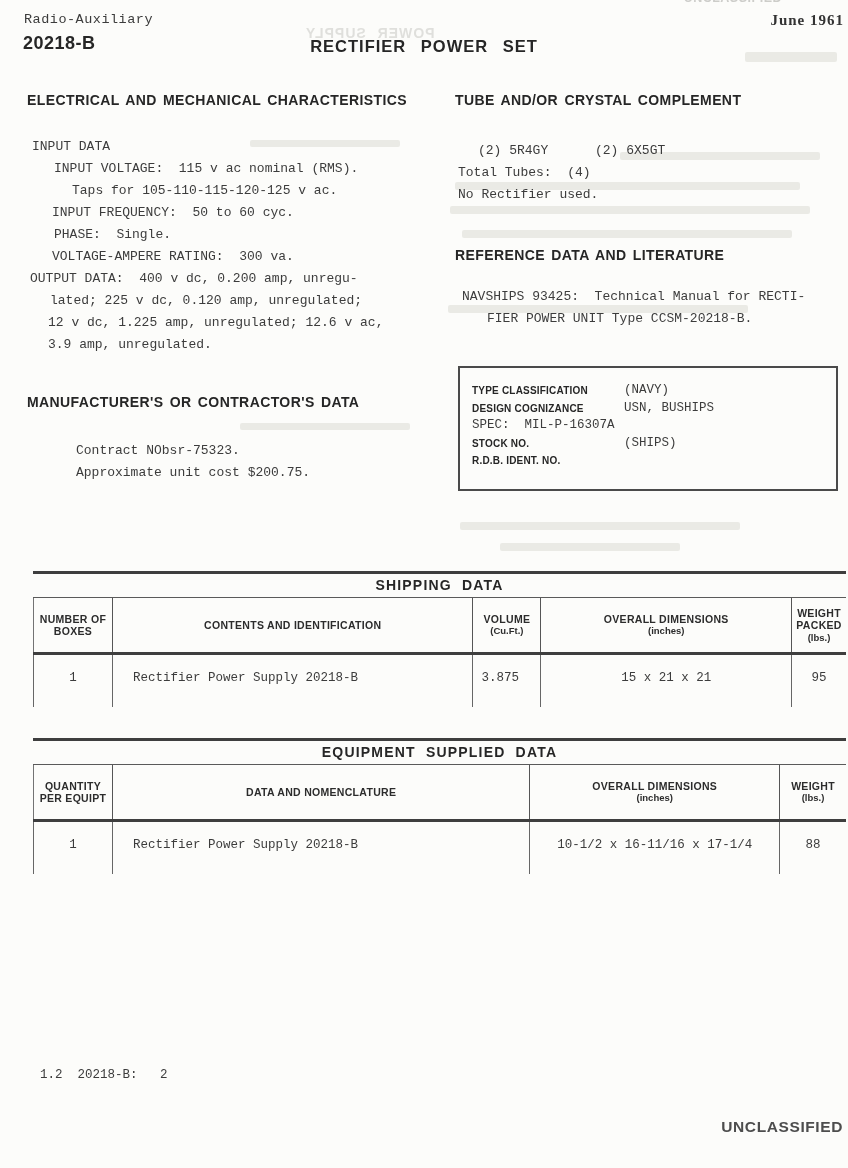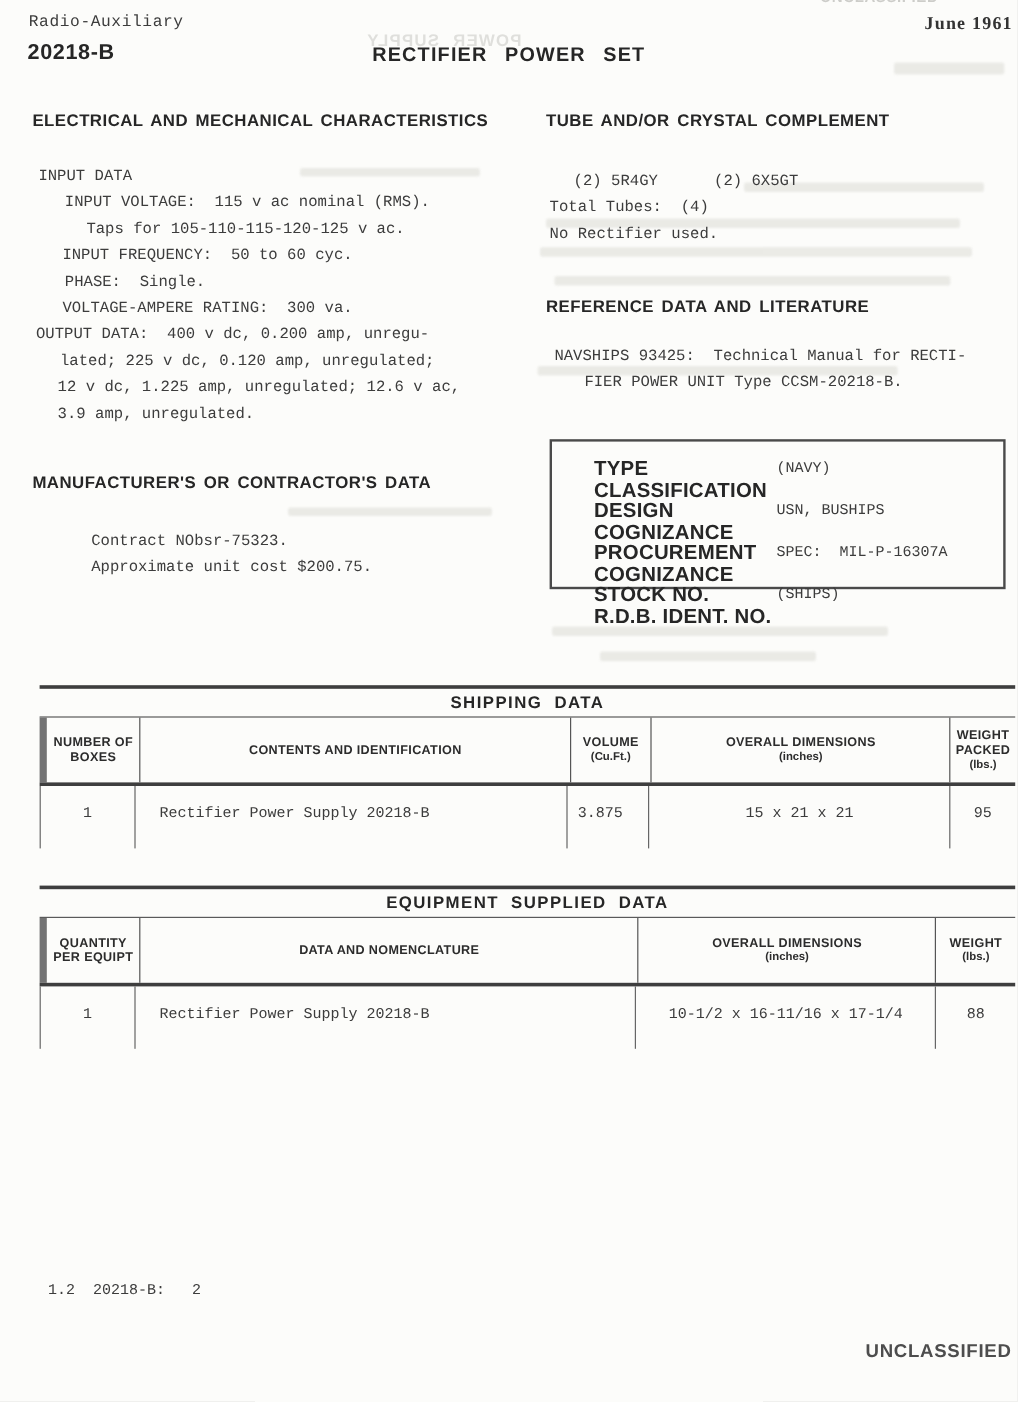"TYPE CLASSIFICATION" .cb-label { font-size: 17px -> 10px; margin-left: 23px -> none }
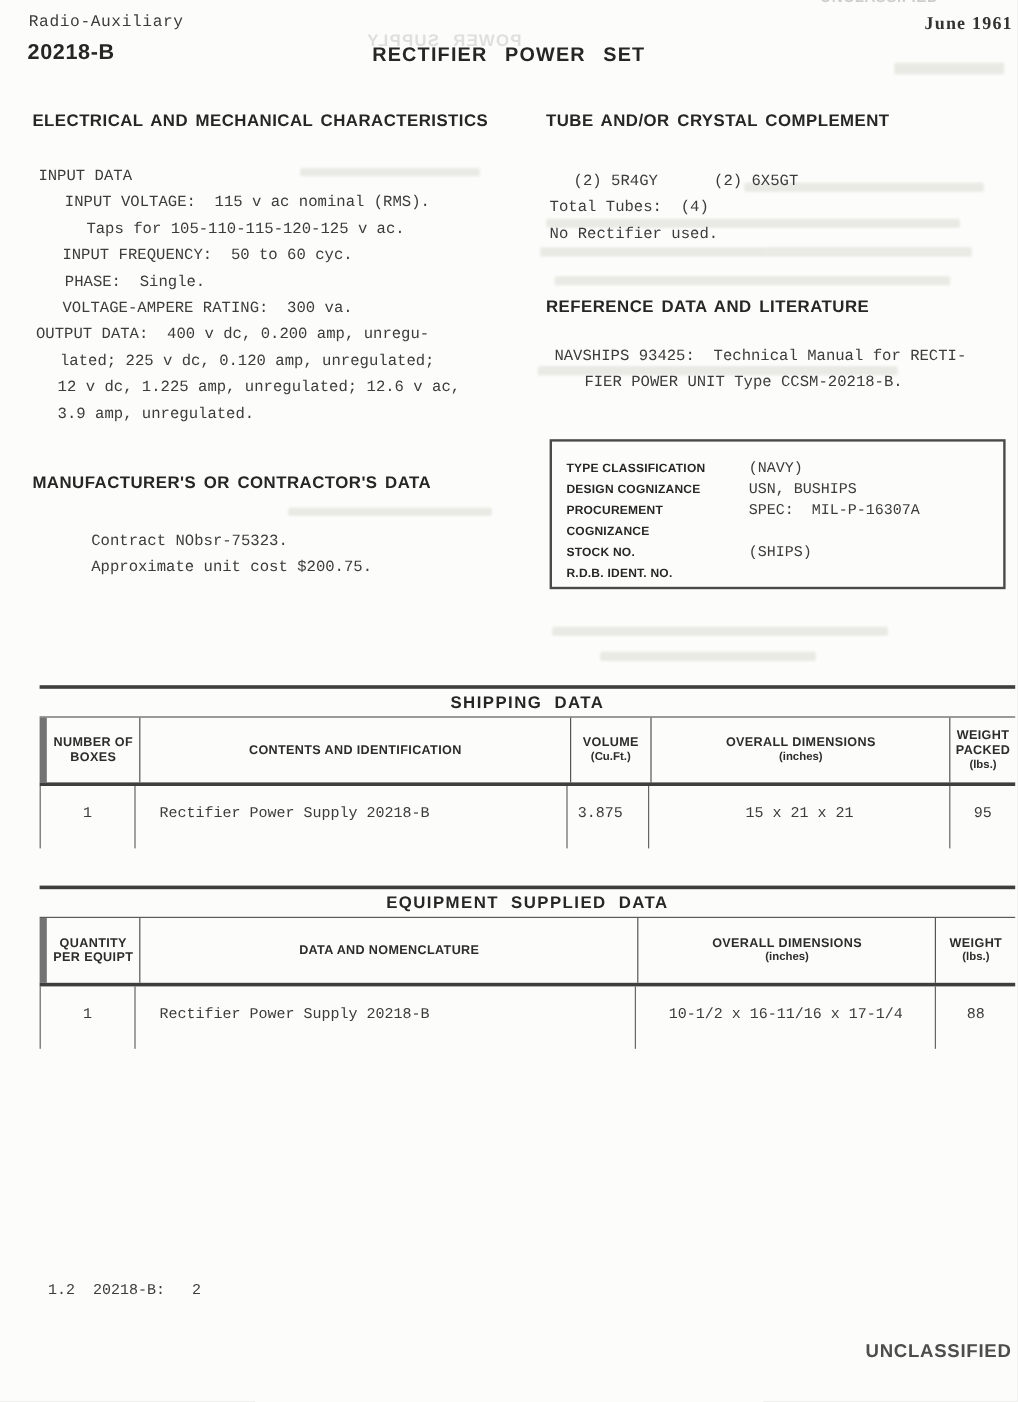"PROCUREMENT COGNIZANCE" span.sansb { html: <span>PROCUREMENT COGNIZANCE</span> -> none }
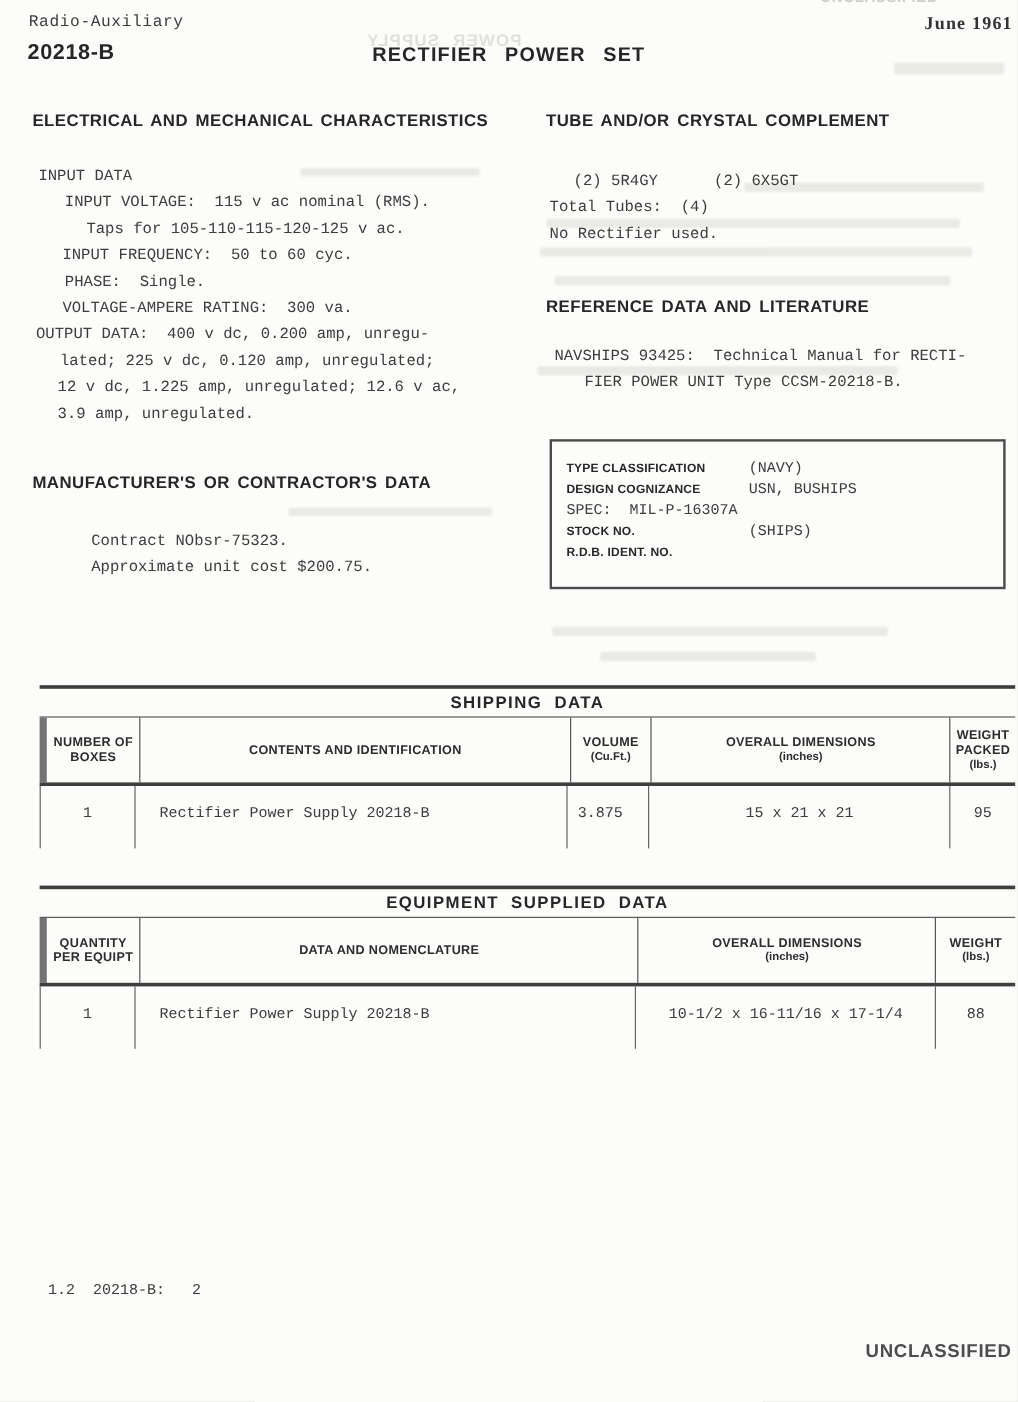"NUMBER OF BOXES" .t-headrow { border-left: 6px solid #737373 -> 1px solid #737373 }
